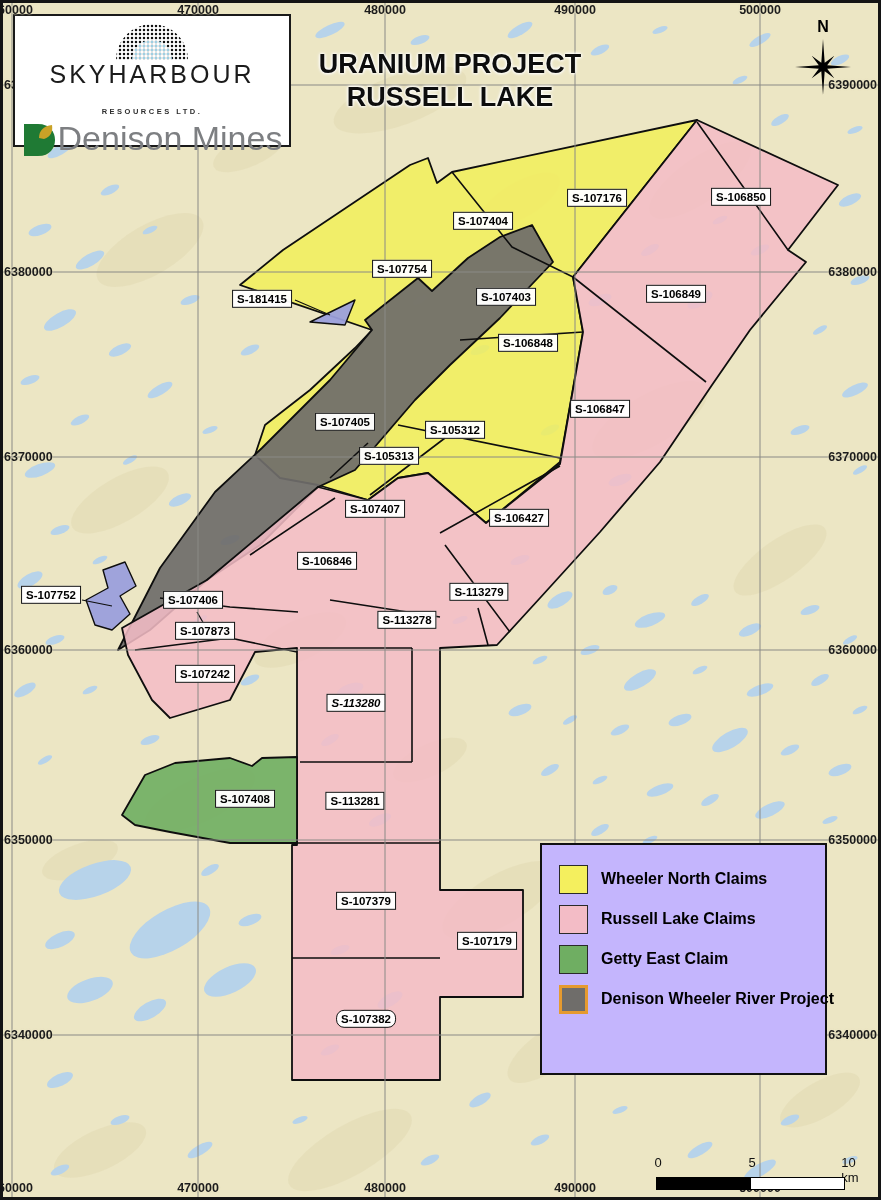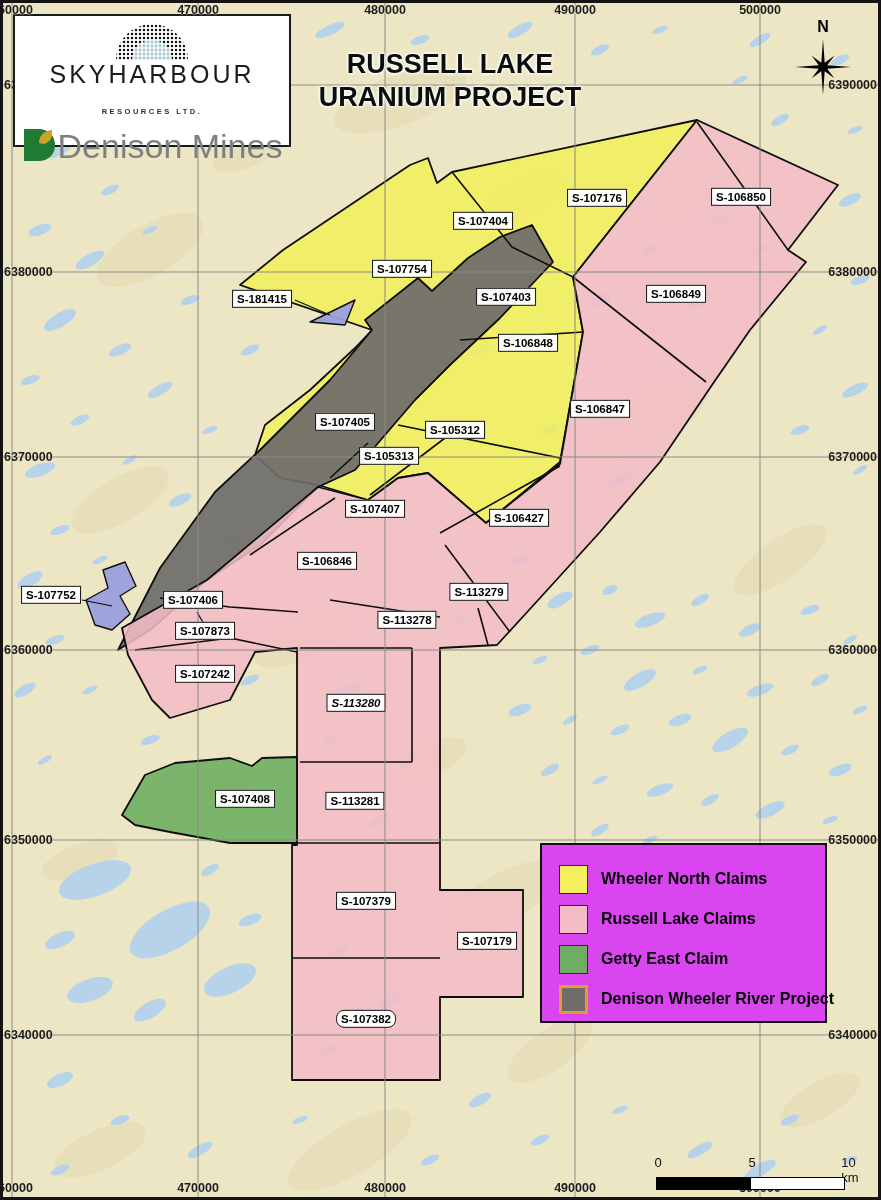"RUSSELL LAKE" div { order: before "URANIUM PROJECT" -> after "URANIUM PROJECT" }
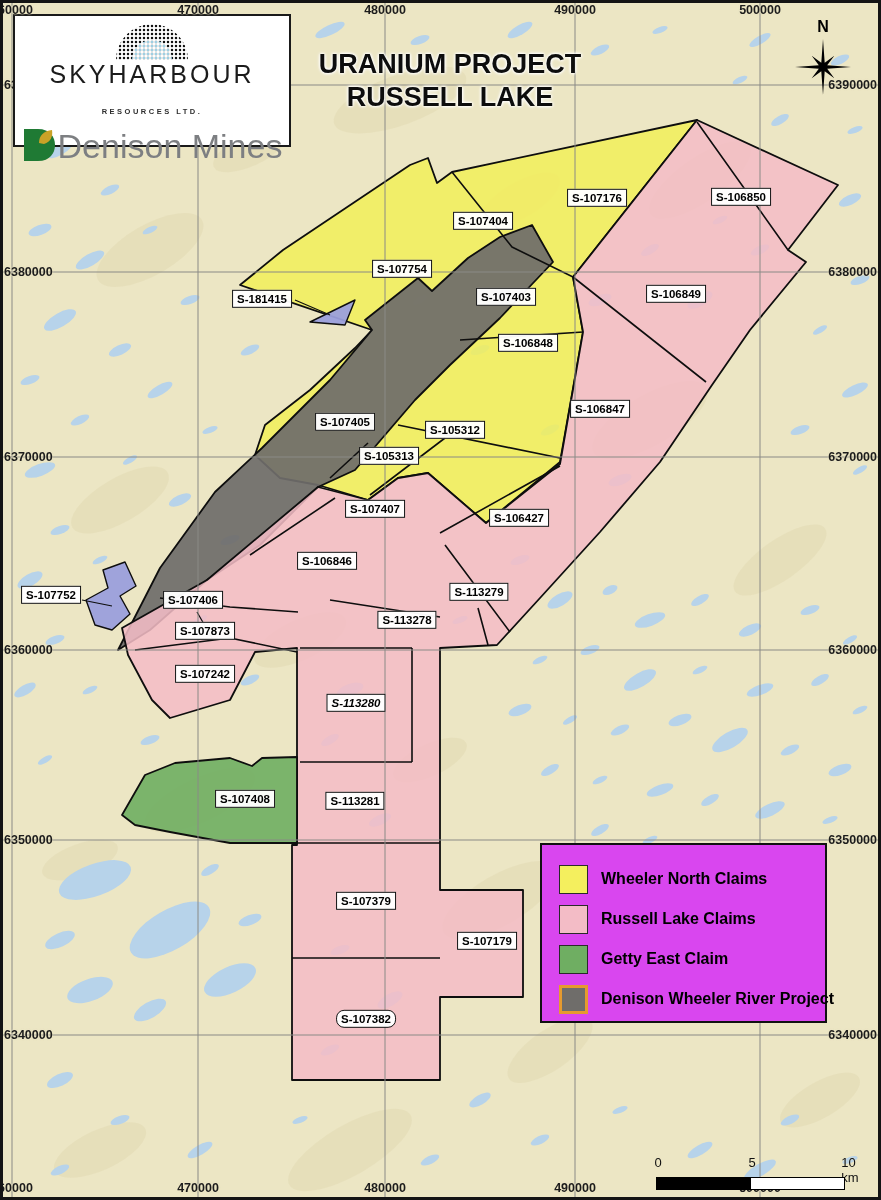"Denison Mines" #denison-row { align-items: flex-start -> flex-end; margin-top: 11px -> 3px }
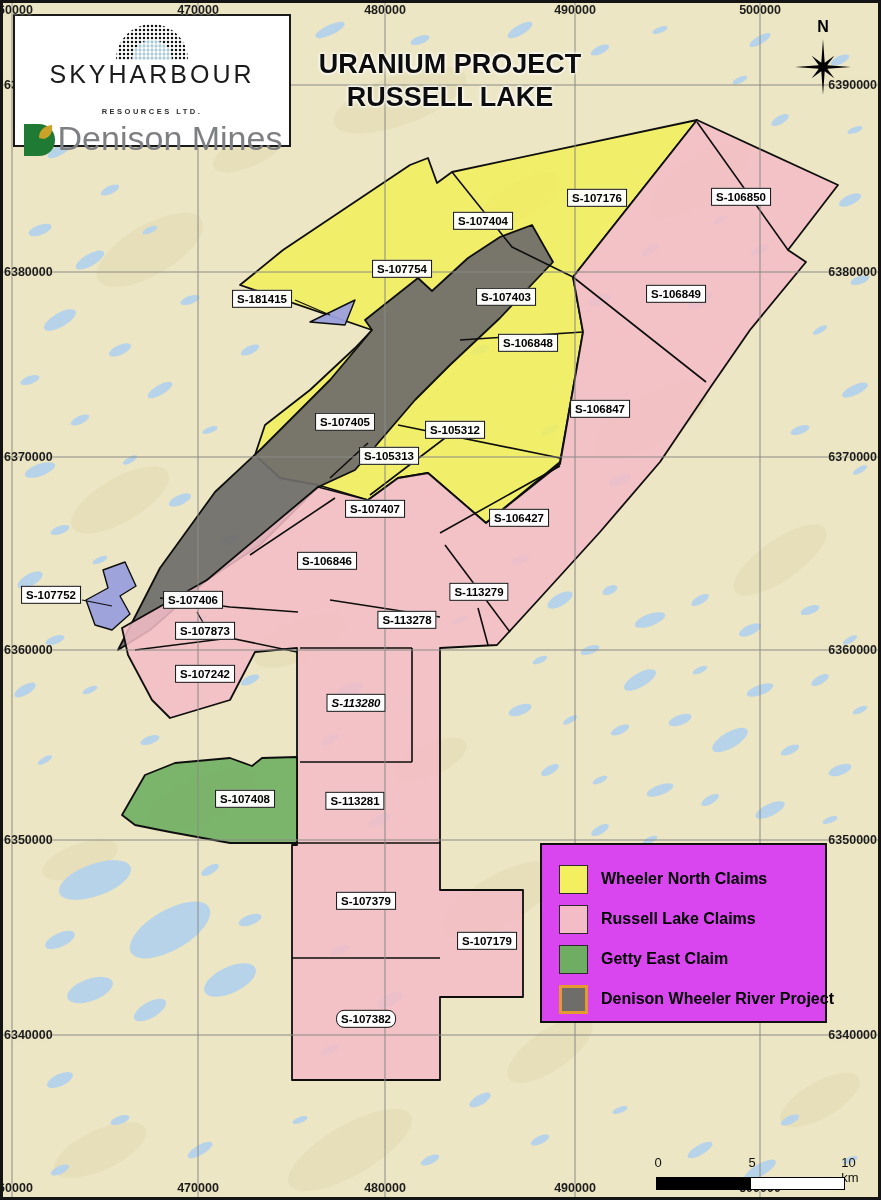"Wheeler North Claims" #legend { background: #d946ef -> #c4b5fd; height: 180px -> 232px }
